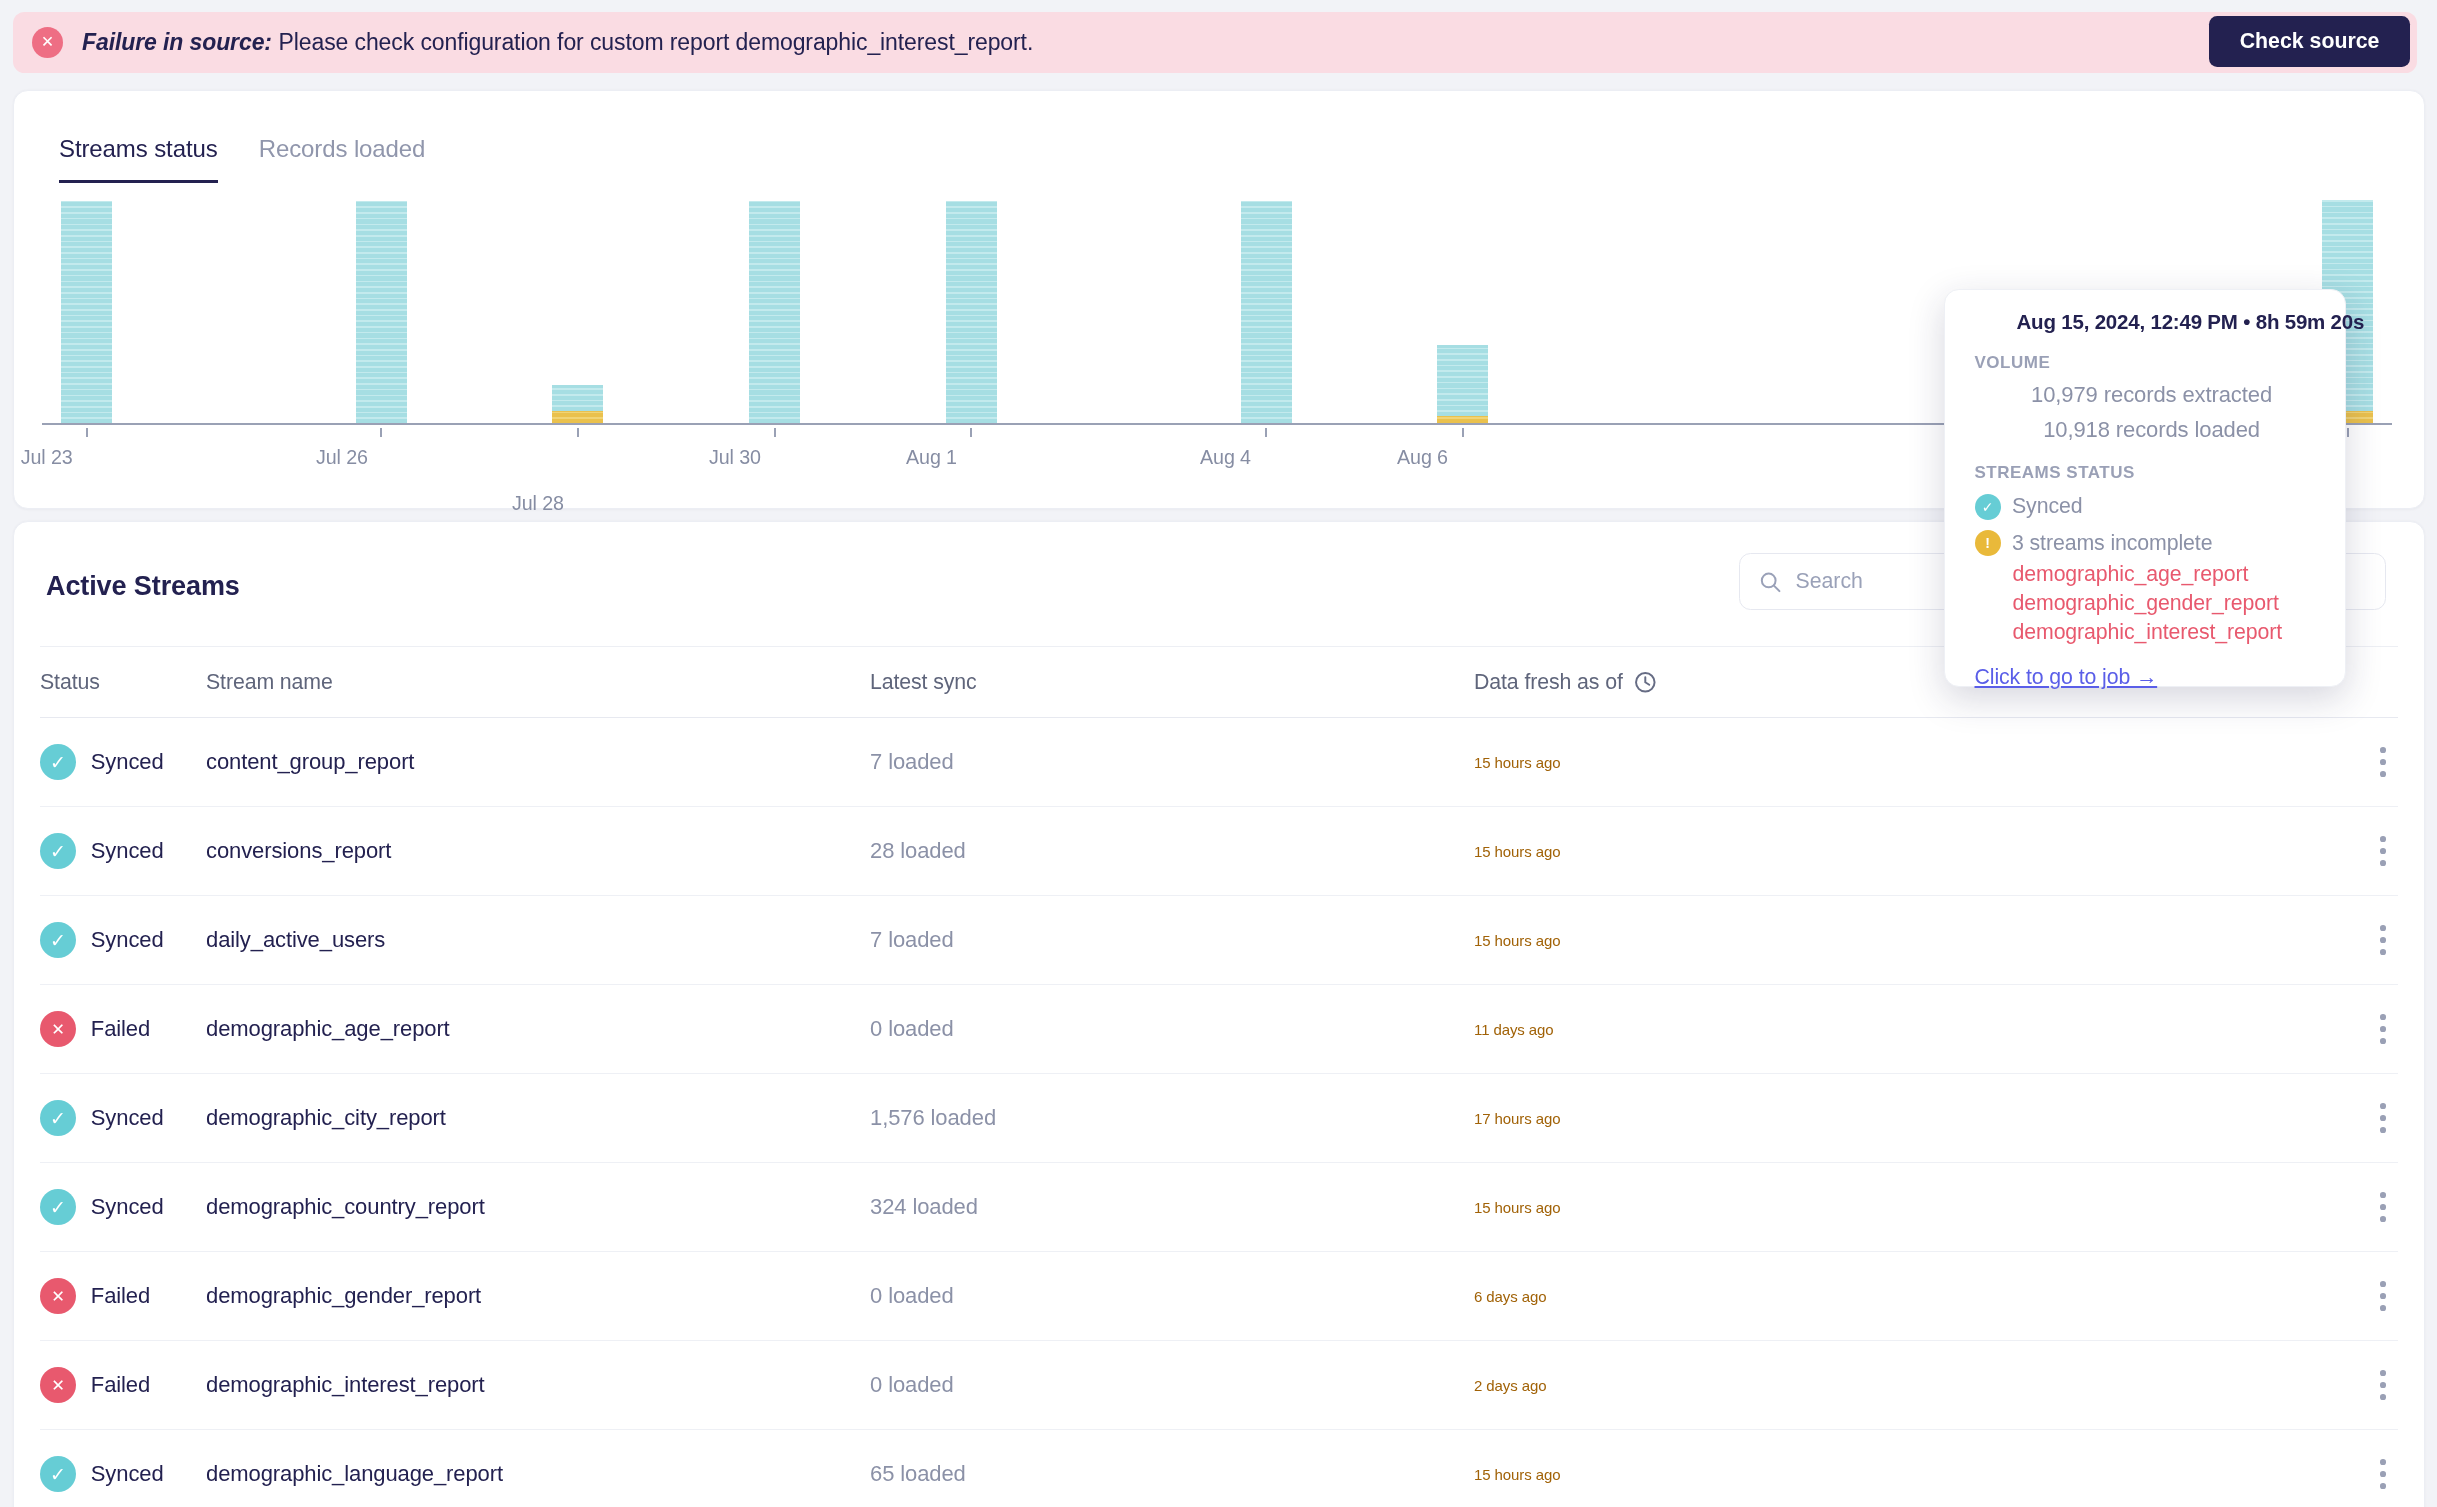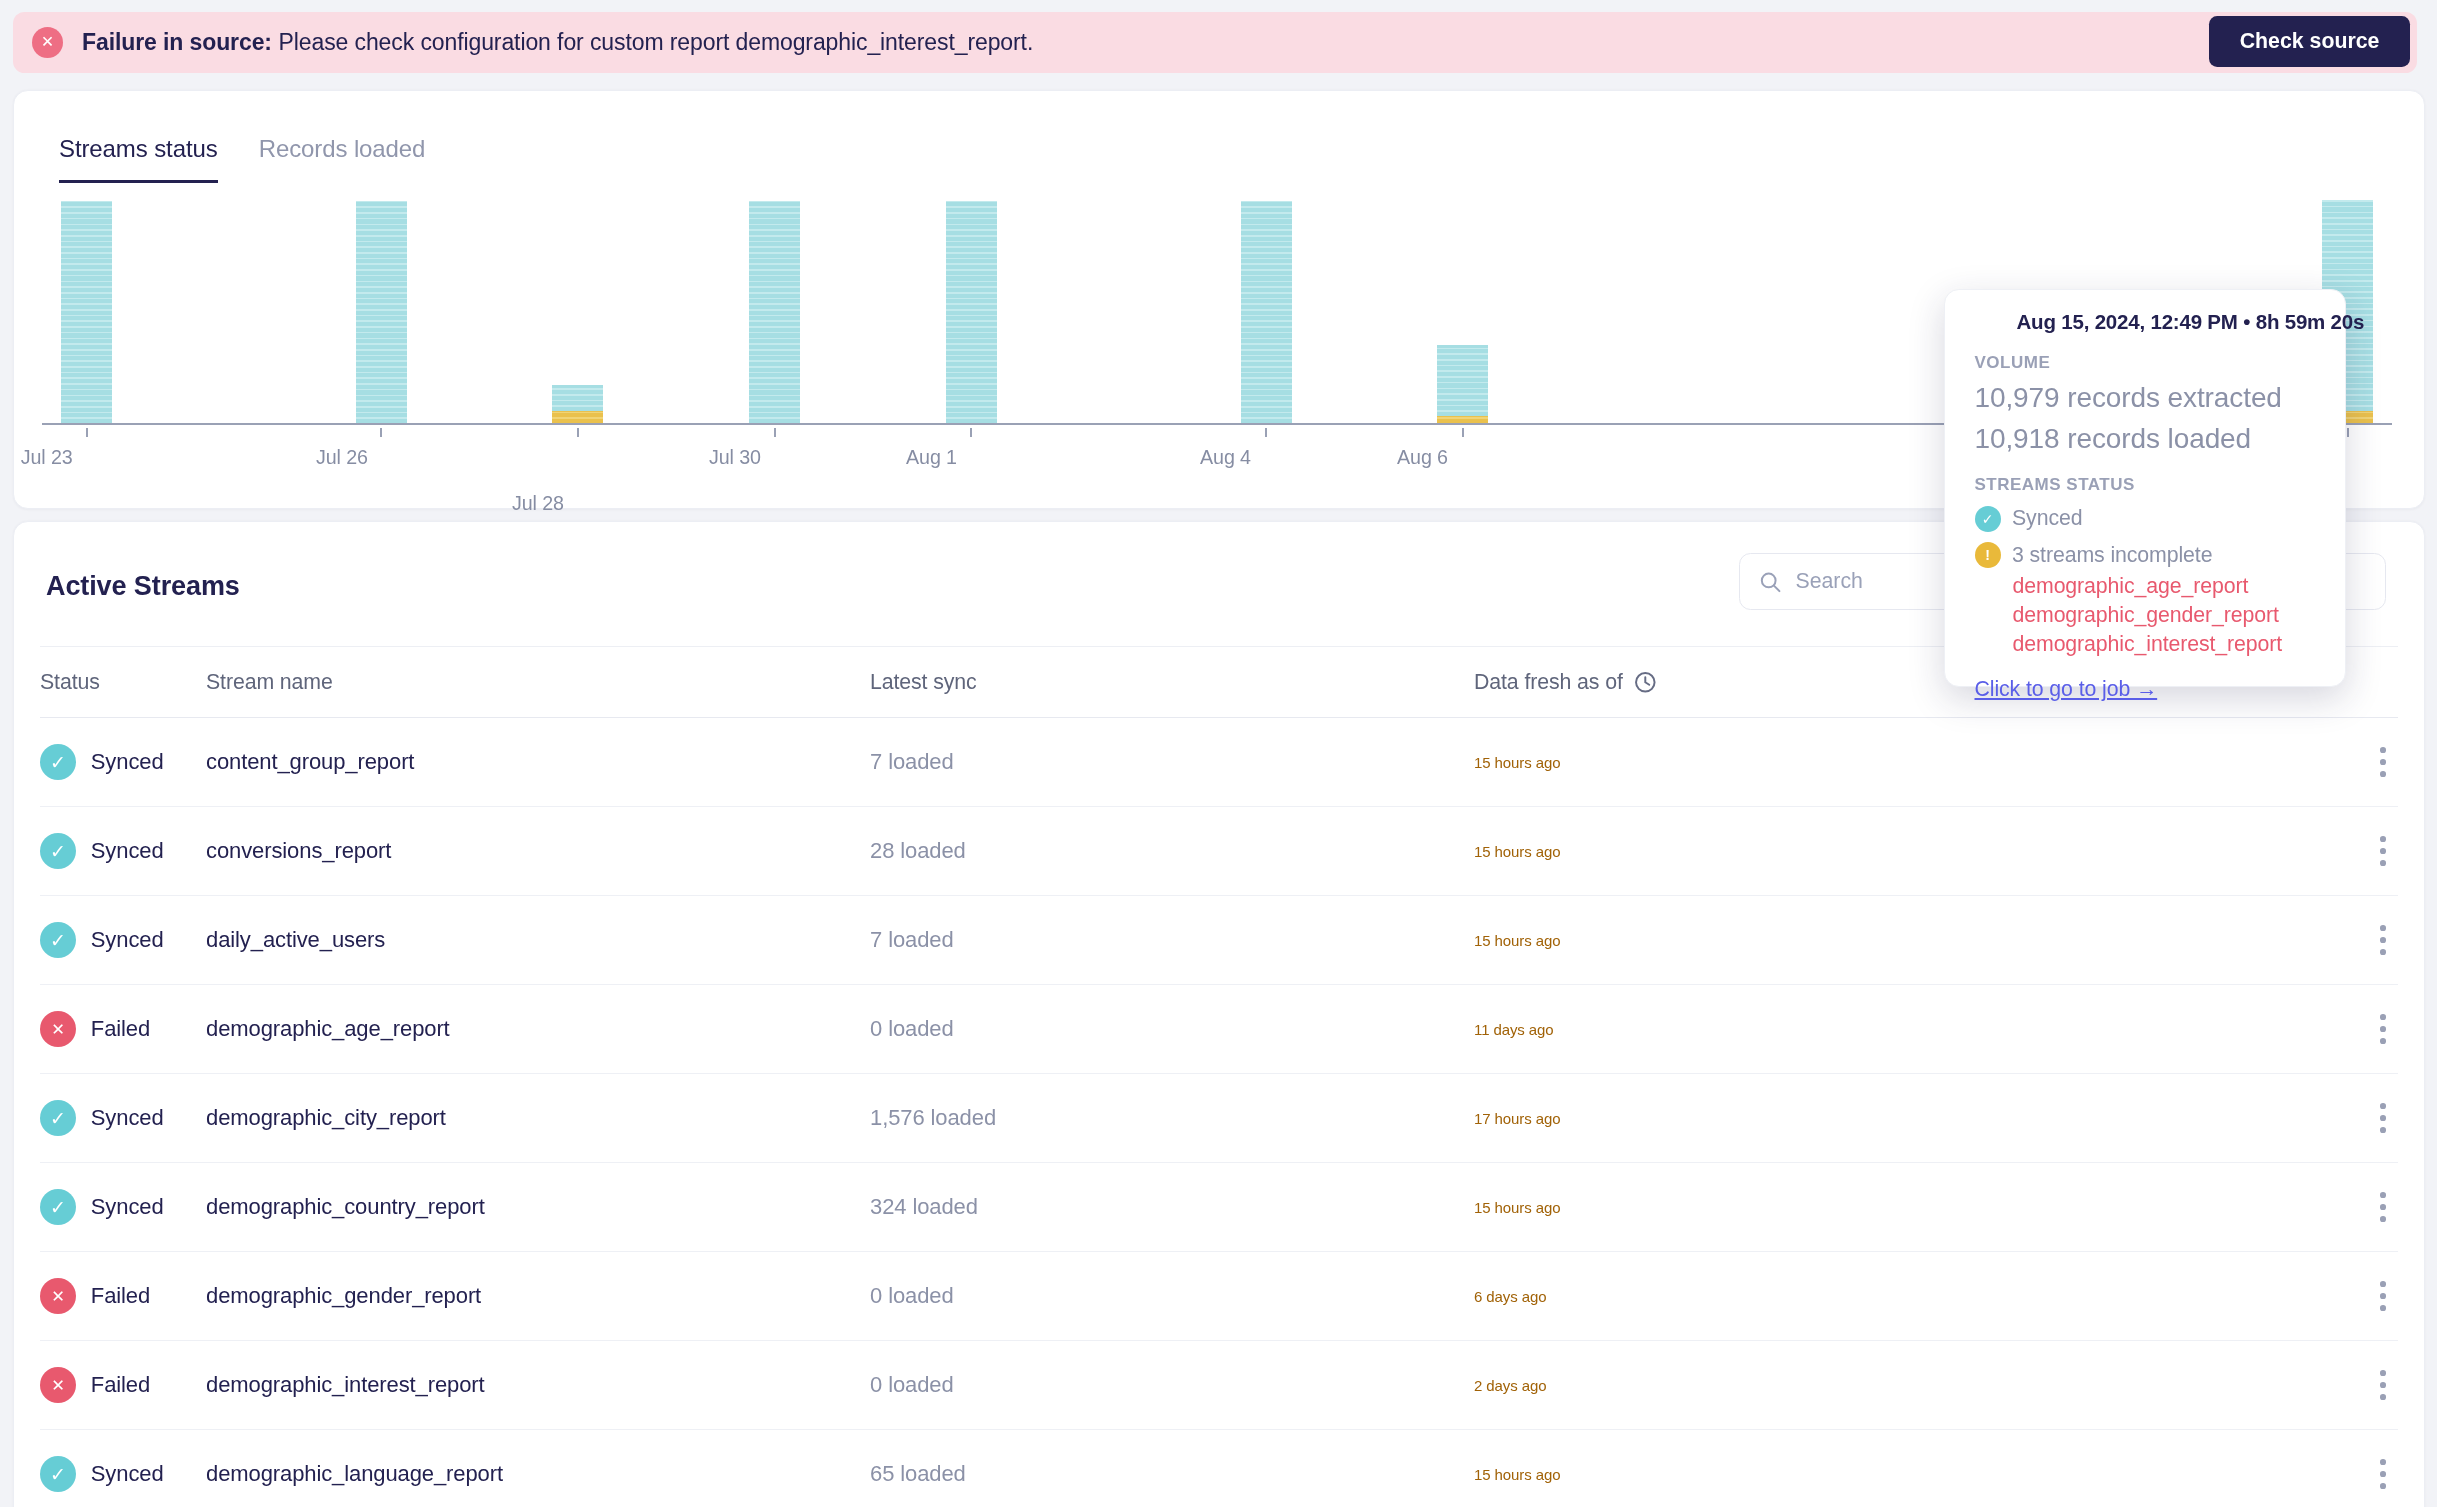"Failure in source:" .banner-text .bold { font-style: none -> italic }
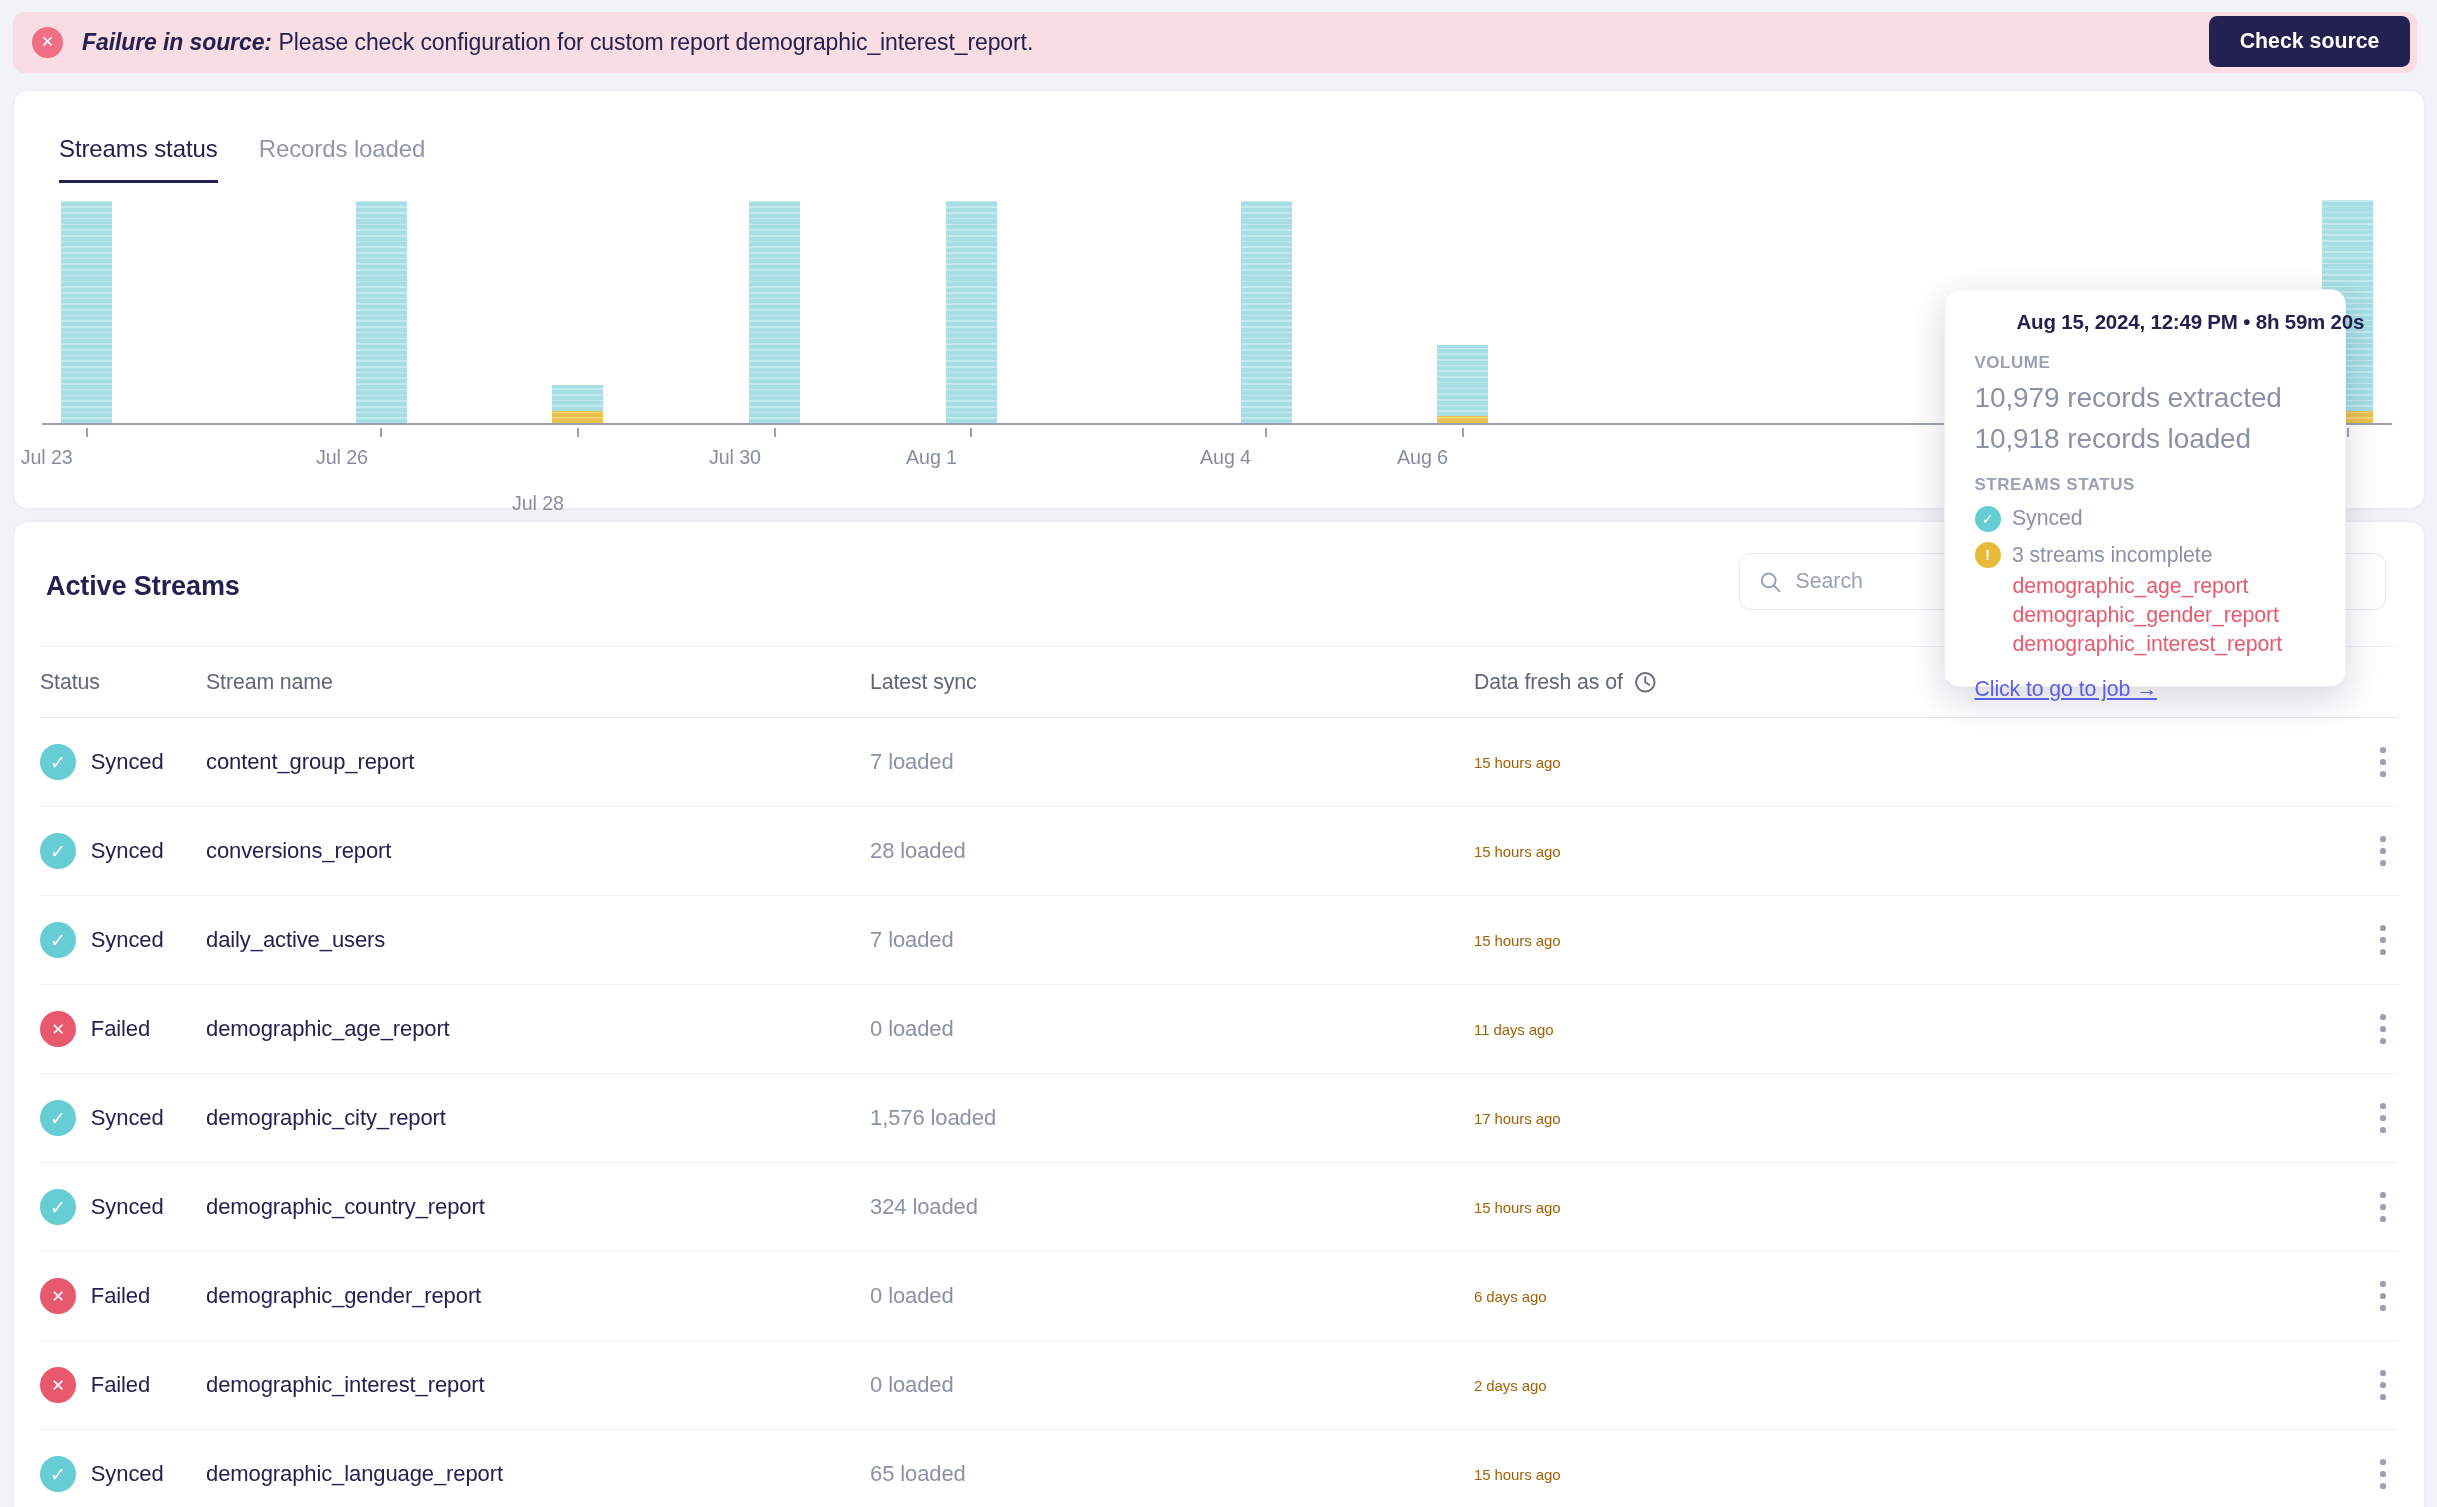"10,979 records extracted" .tt-line { font-size: 28px -> 22px; text-align: none -> center }
